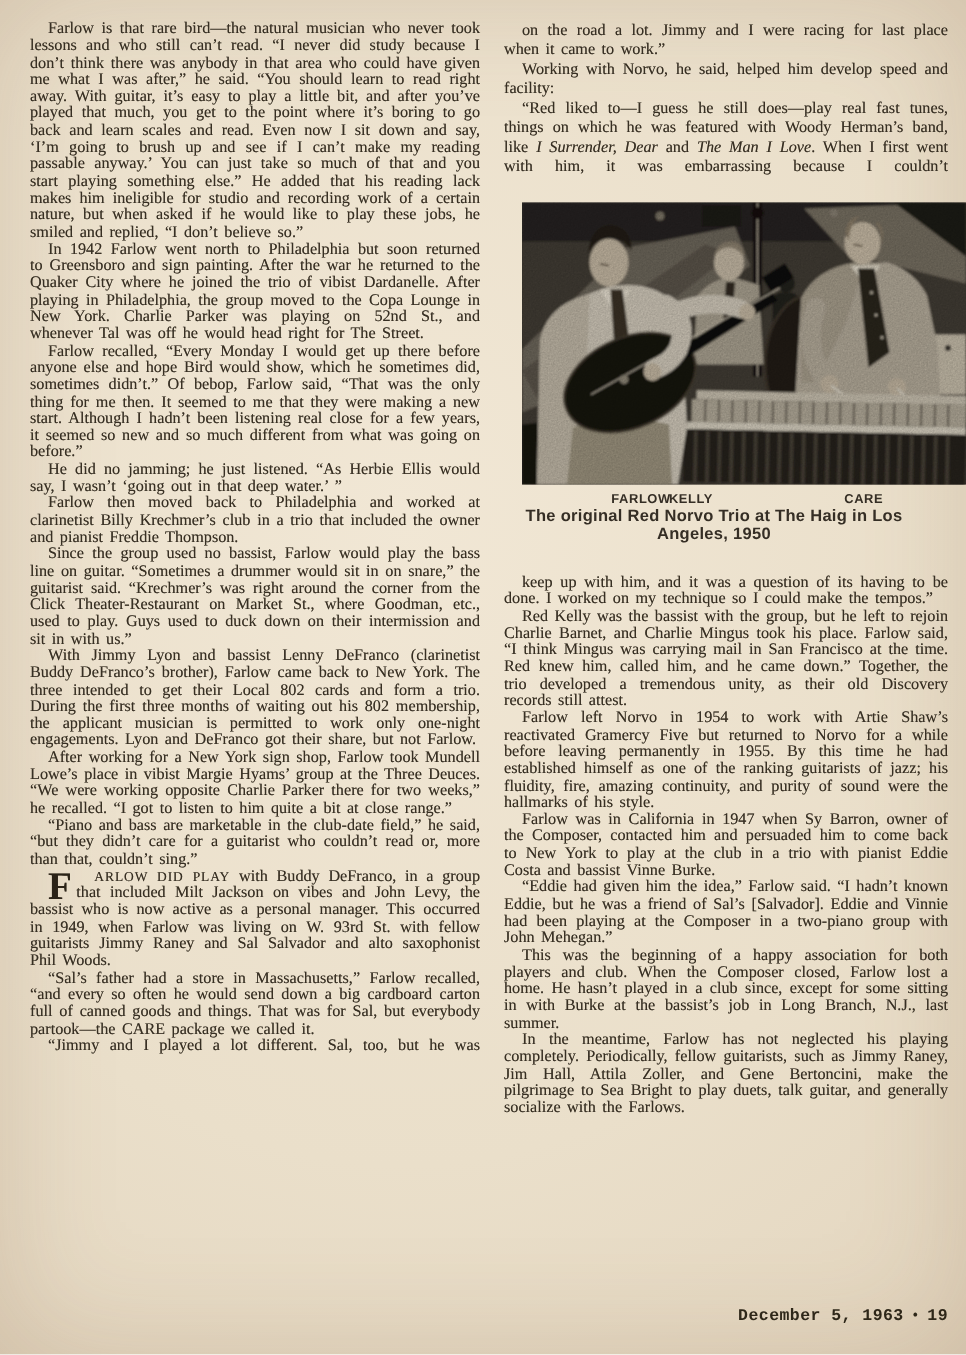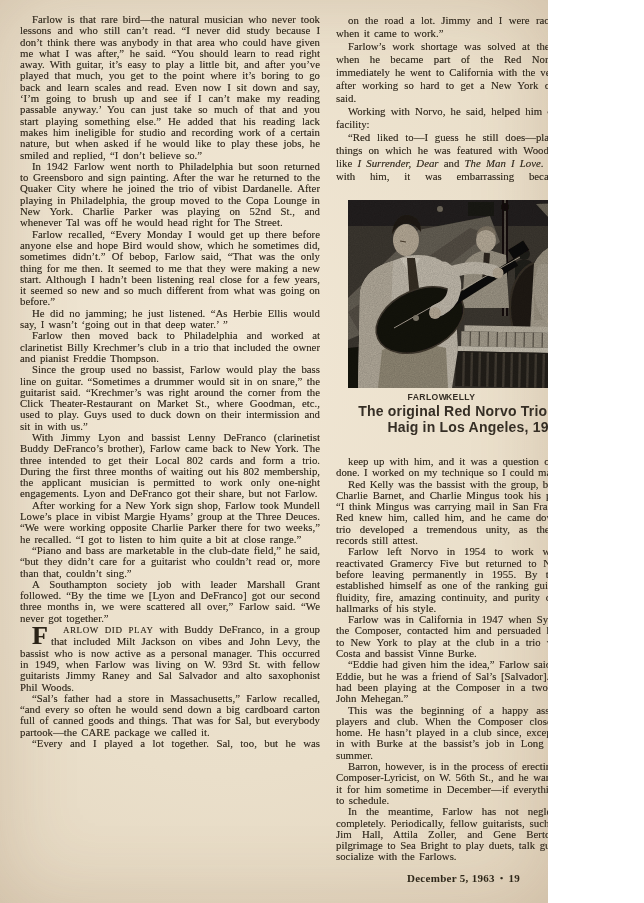"Farlow is that rare bird—the" .page { width: 548px -> 644px }
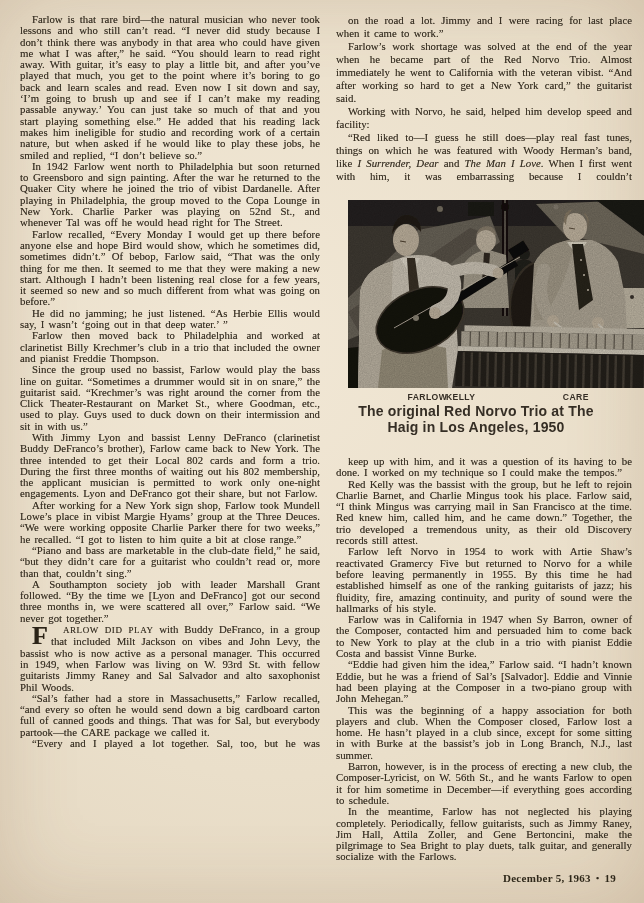"Farlow’s work shortage was solved" p.bp { html: <p>Farlow’s work shortage was solved at the end of the year when he became part of the Red Norvo Trio. Almost immediately he went to California with the veteran vibist. “And after working so hard to get a New York card,” the guitarist said.</p> -> none }
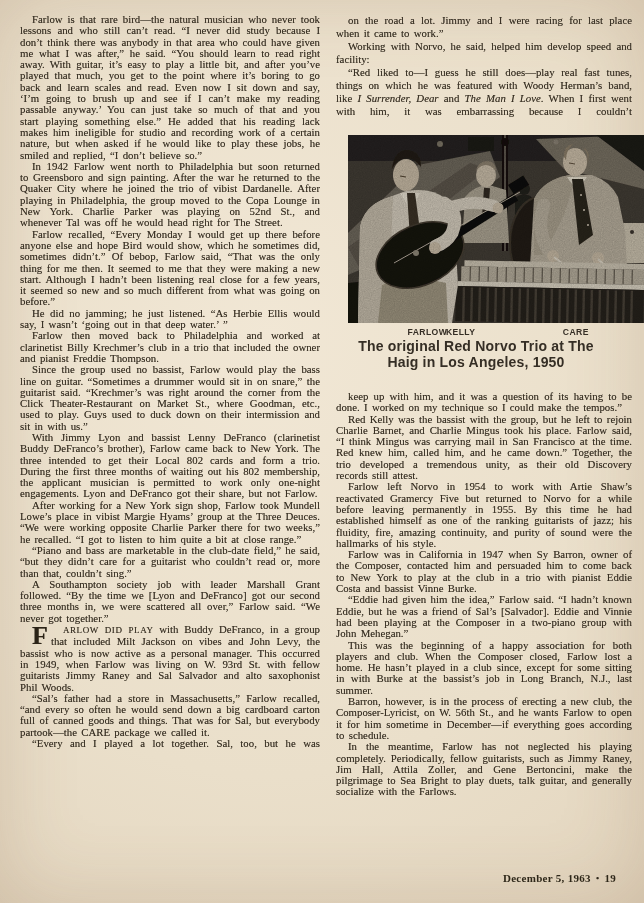"The original Red Norvo Trio" .cap-line { font-size: 14px -> 11px }
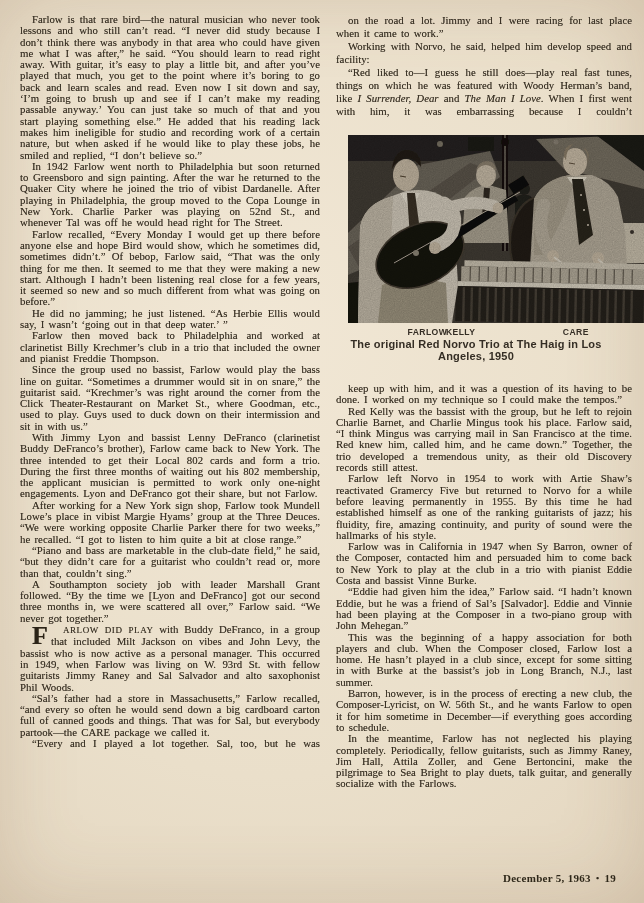"A Southampton society job with" p.bp { html: <p>A Southampton society job with leader Marshall Grant followed. “By the time we [Lyon and DeFranco] got our second three months in, we were scattered all over,” Farlow said. “We never got together.”</p> -> none }
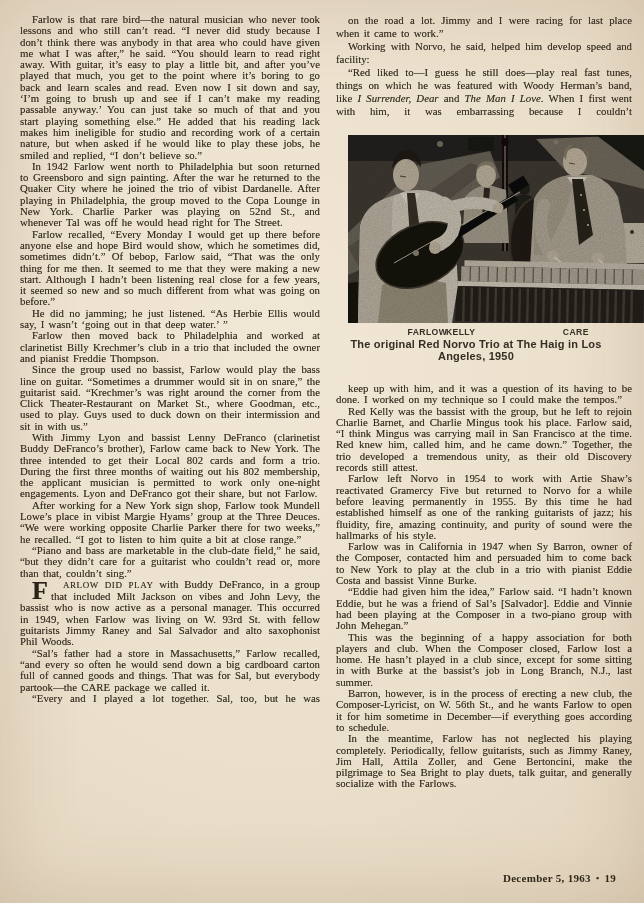"“Every and I played a" p.bp { text: Every and I played a lot together -> Jimmy and I played a lot different }
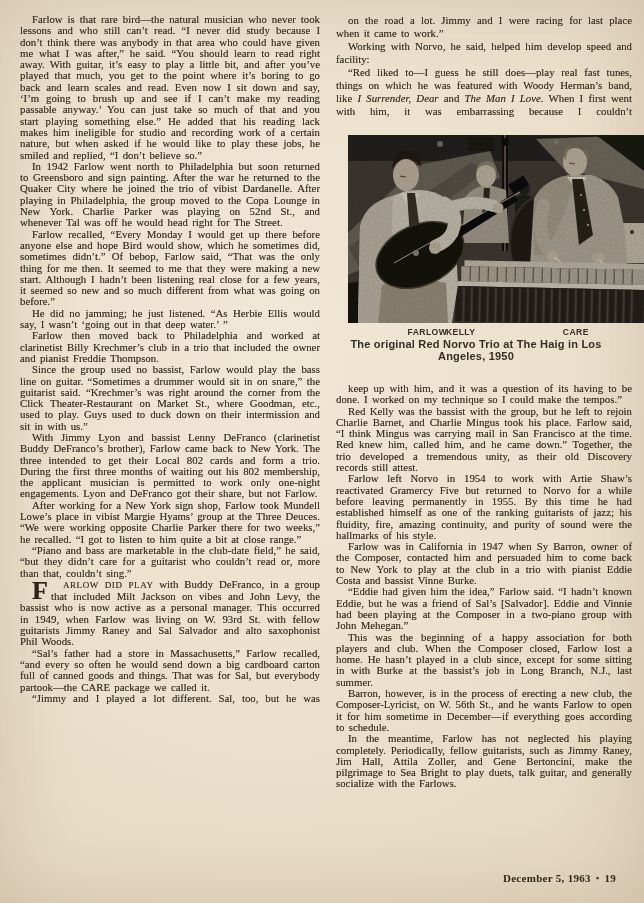"Barron, however, is in the" p.bp { html: <p>Barron, however, is in the process of erecting a new club, the Composer-Lyricist, on W. 56th St., and he wants Farlow to open it for him sometime in December—if everything goes according to schedule.</p> -> none }
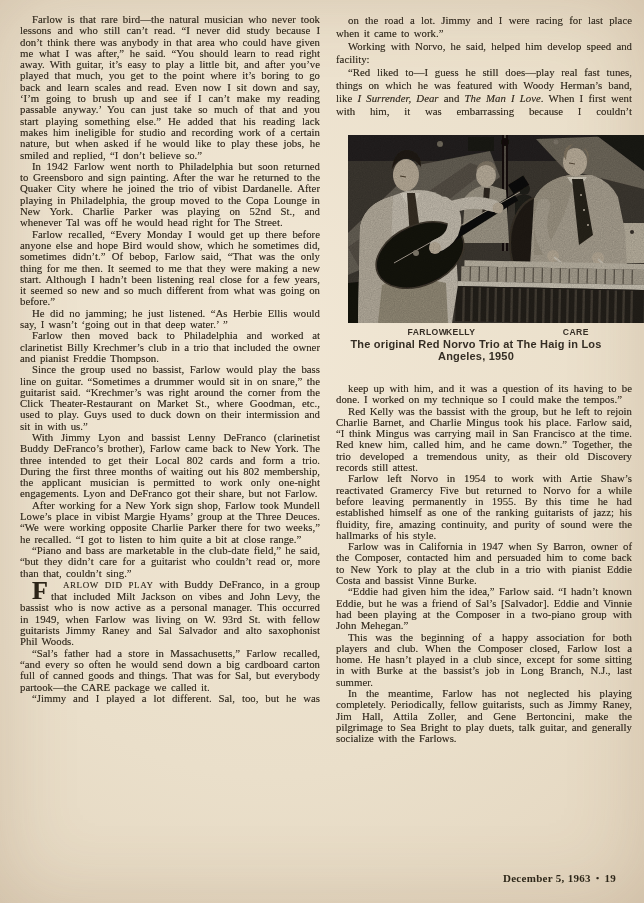"December 5, 1963 • 19" .footer { font-family: Liberation Serif, serif -> Liberation Mono, monospace; right: 28px -> 12px }
